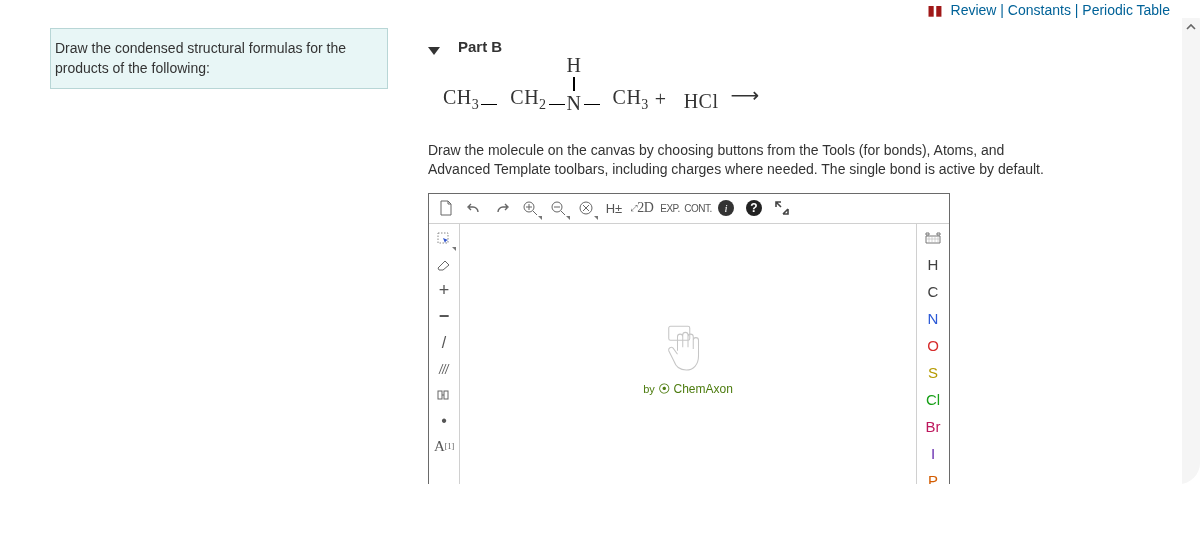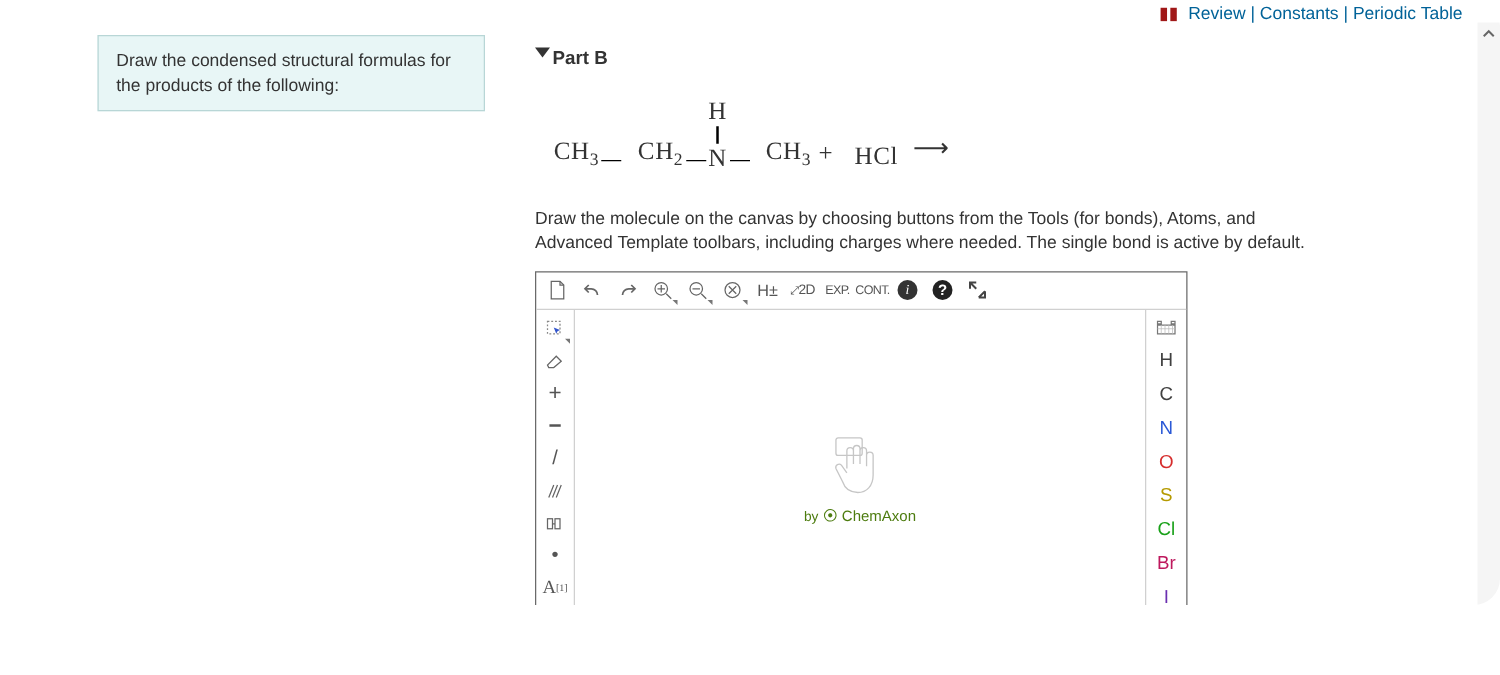"Draw the condensed structural formulas" .prompt-box { margin-left: 28px -> none; padding: 10px 14px -> 10px 4px }
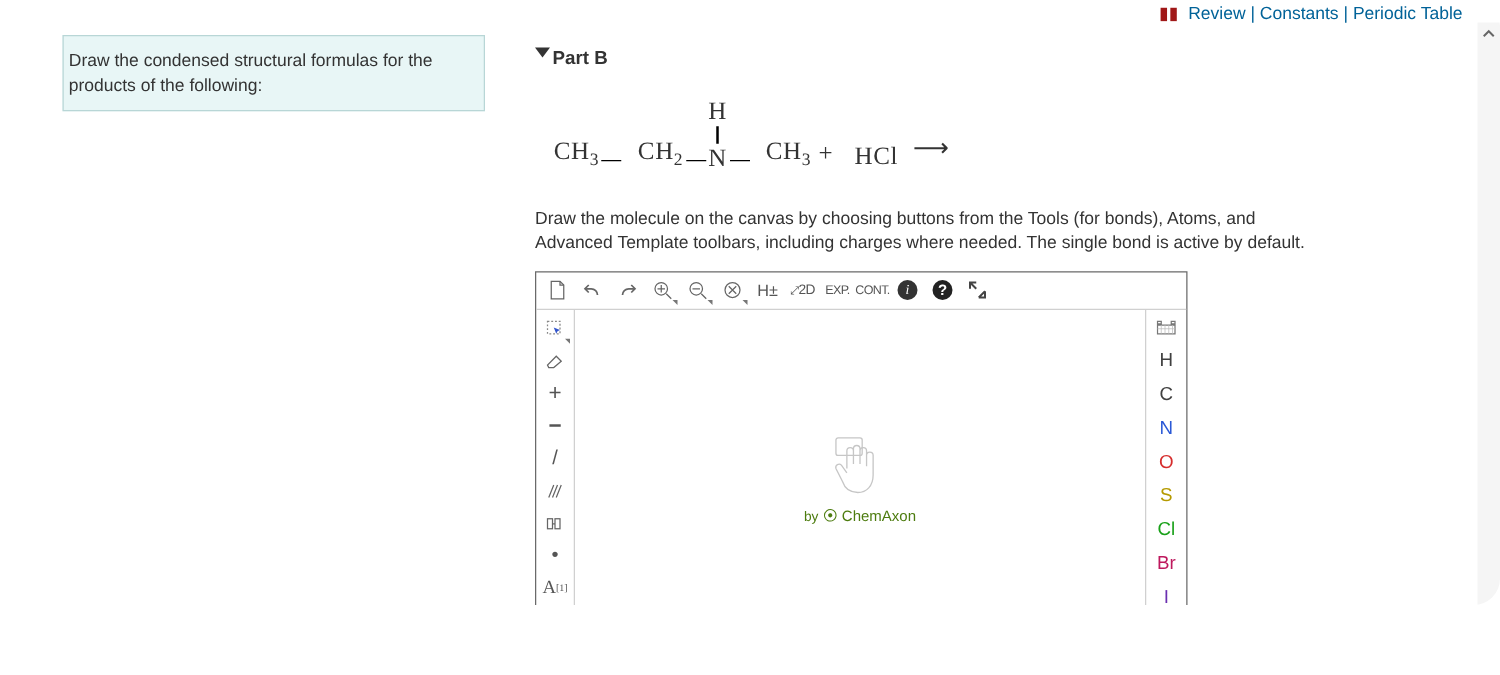"Part B" .part-header { align-items: flex-start -> flex-end; gap: 2px -> 18px; margin-bottom: 24px -> none }
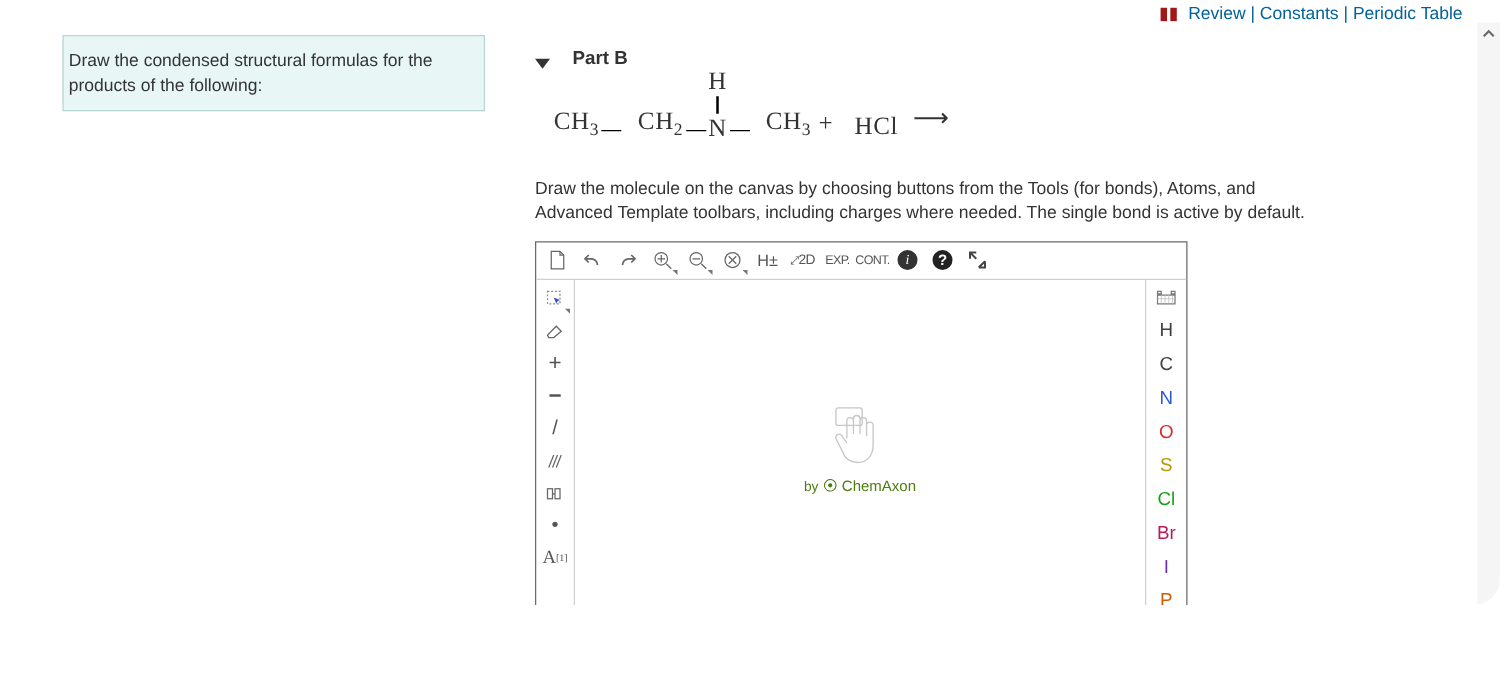"2D" span { font-family: none -> Liberation Serif, serif; font-size: 11px -> 14px }
